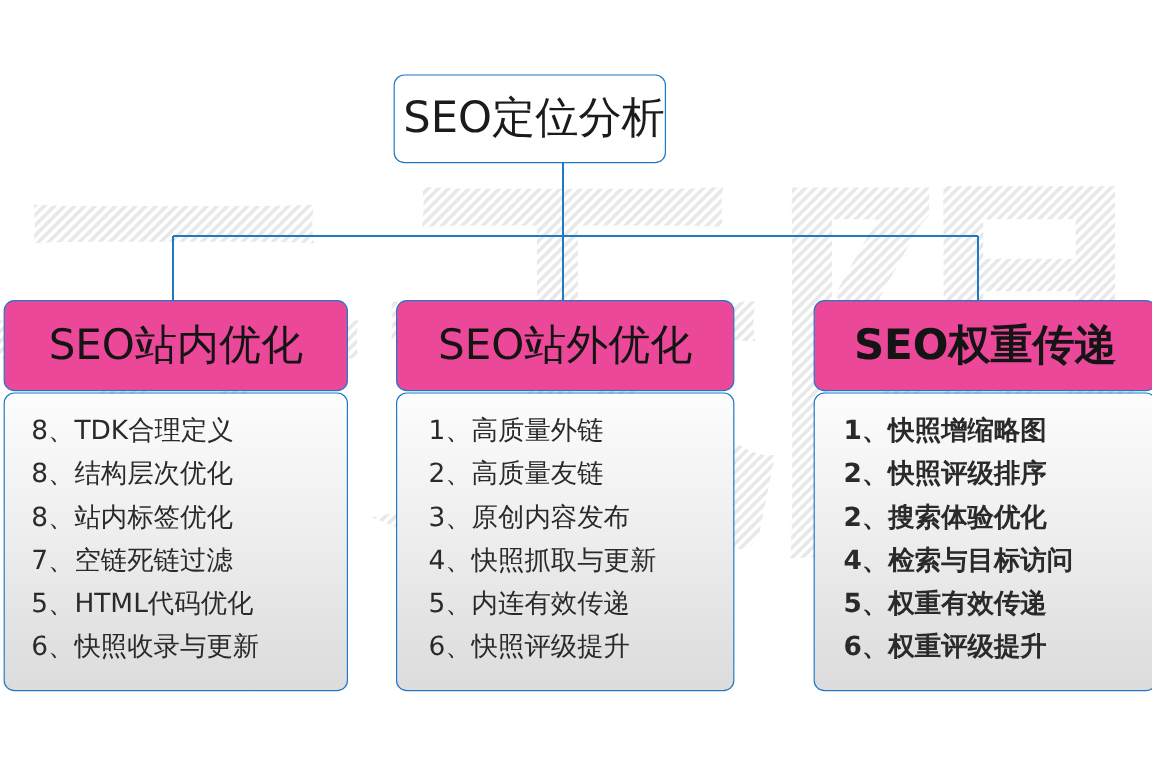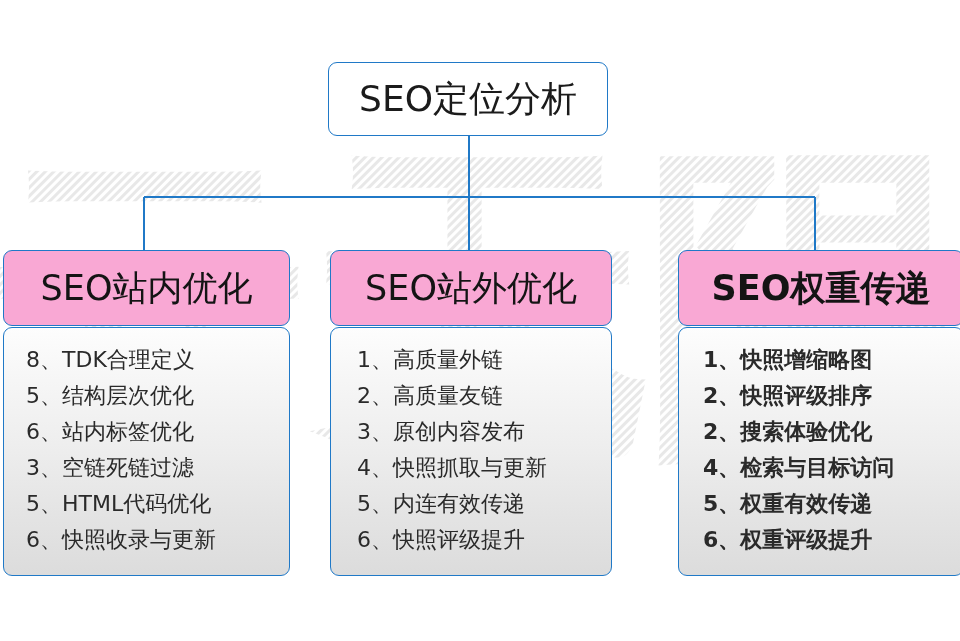"SEO定位分析" .root-box { justify-content: center -> flex-end; width: 280px -> 227px }
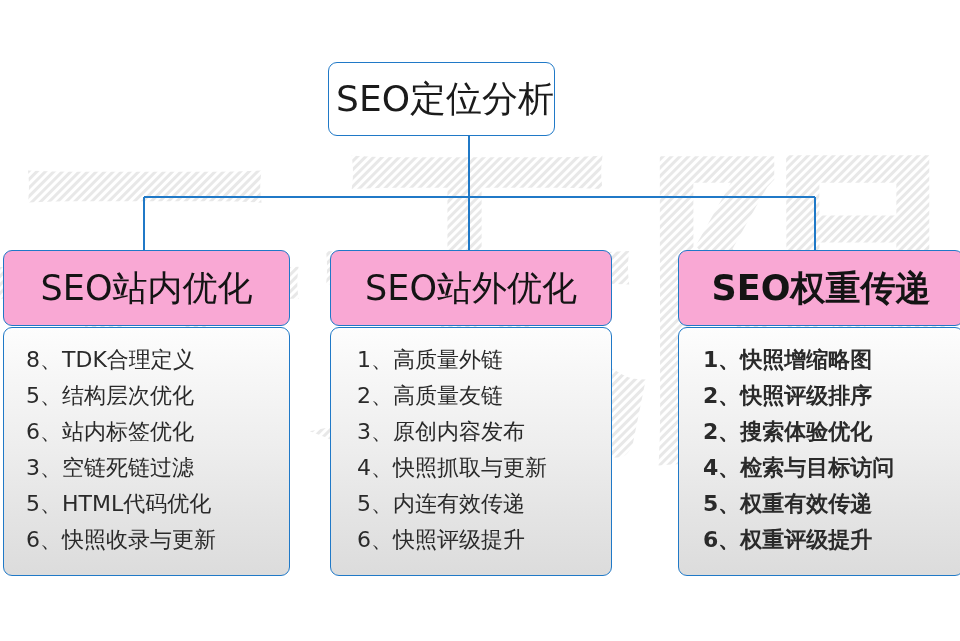"SEO站内优化" .col-head { background: #f9a8d4 -> #ec4899 }
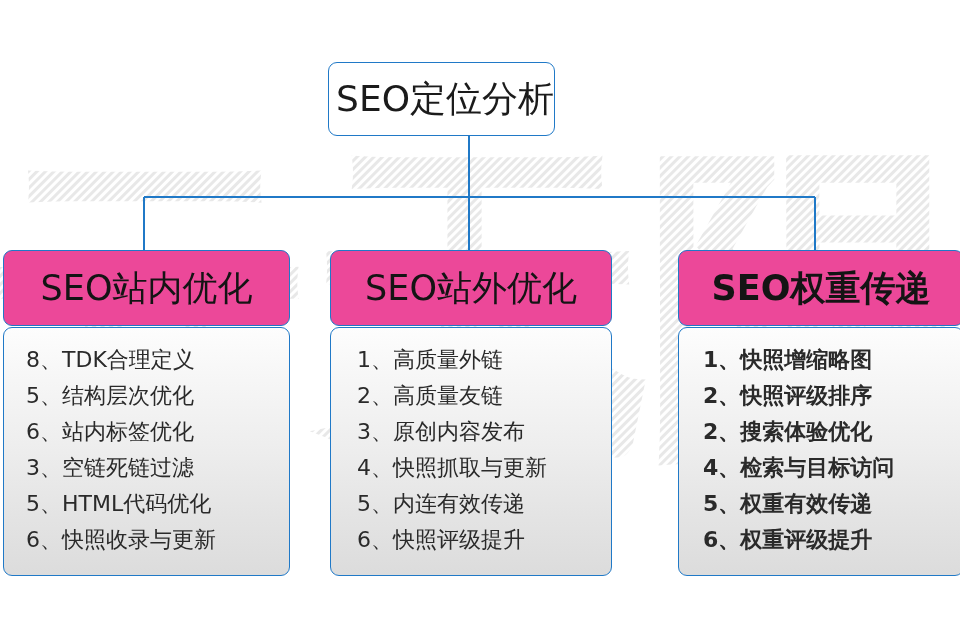"5、结构层次优化" li.item { text: 5 -> 8 }
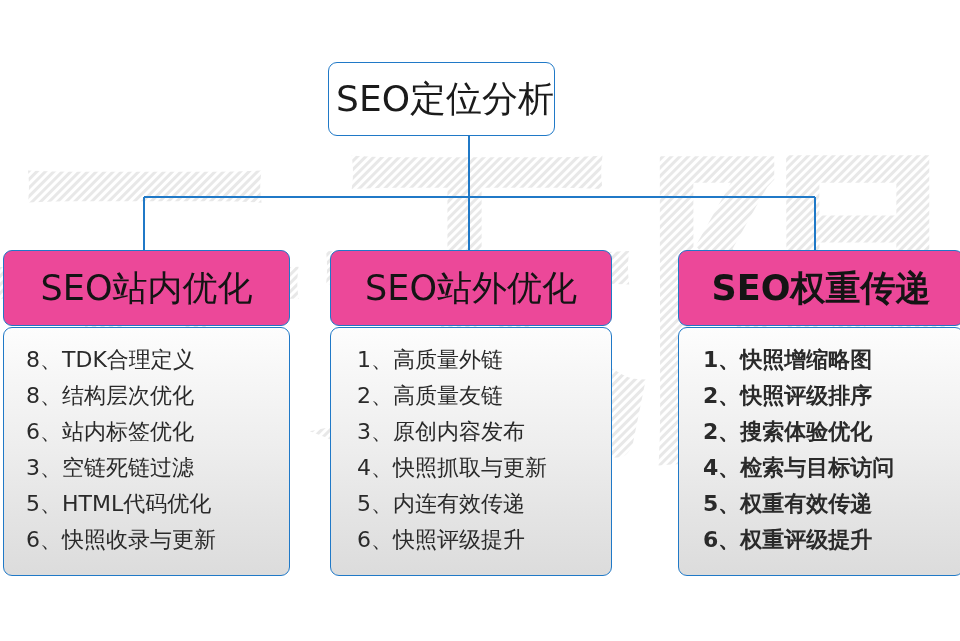"6、站内标签优化" li.item { text: 6 -> 8 }
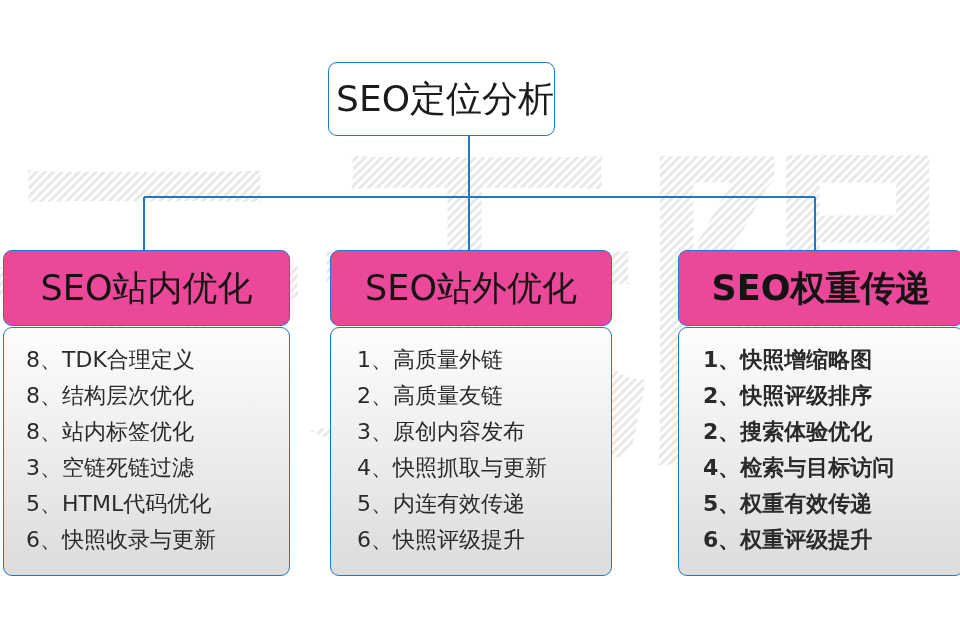"3、空链死链过滤" li.item { text: 3 -> 7 }
